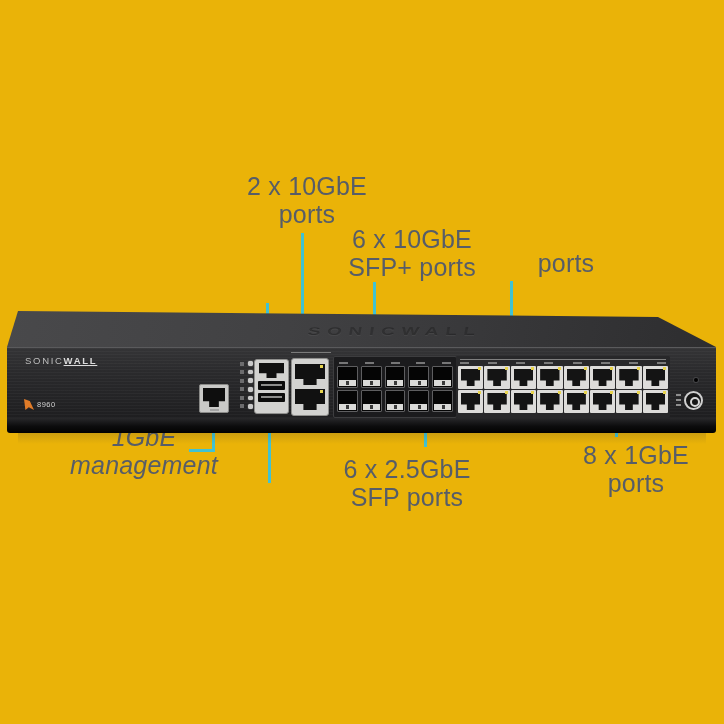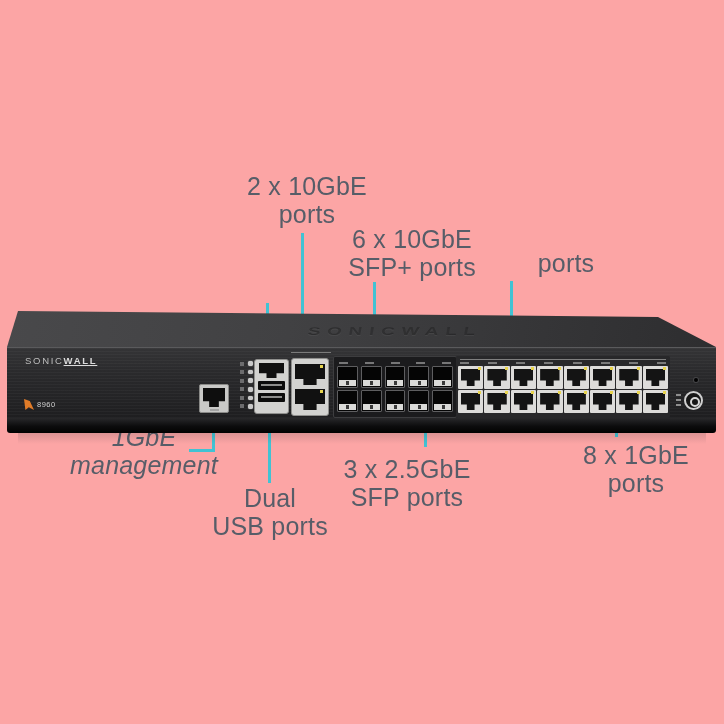"2 x 10GbE" .scene { background: #fca5a5 -> #eab308 }
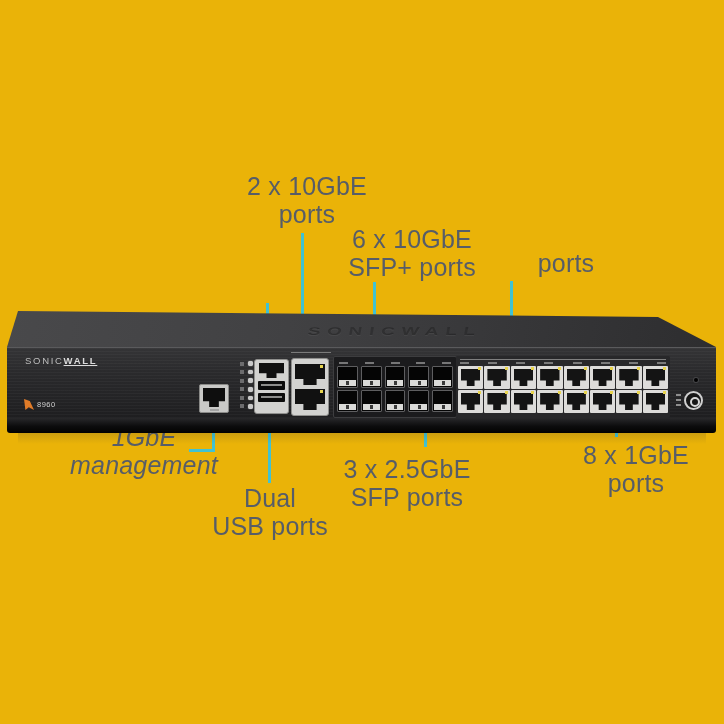"3 x 2.5GbE" div { text: 3 -> 6 }
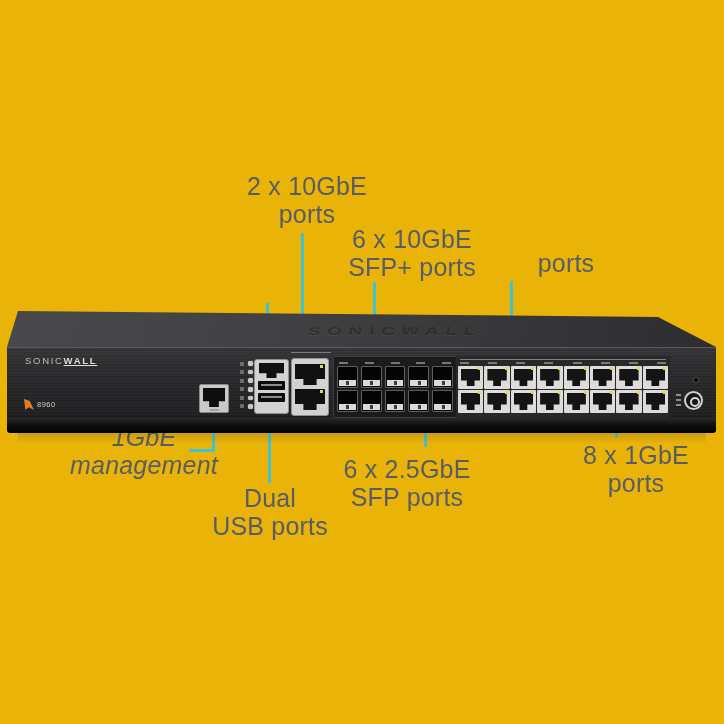"Dual" div.callout { html: <div> <div>Dual</div> <div>USB ports</div> </div> -> none }
